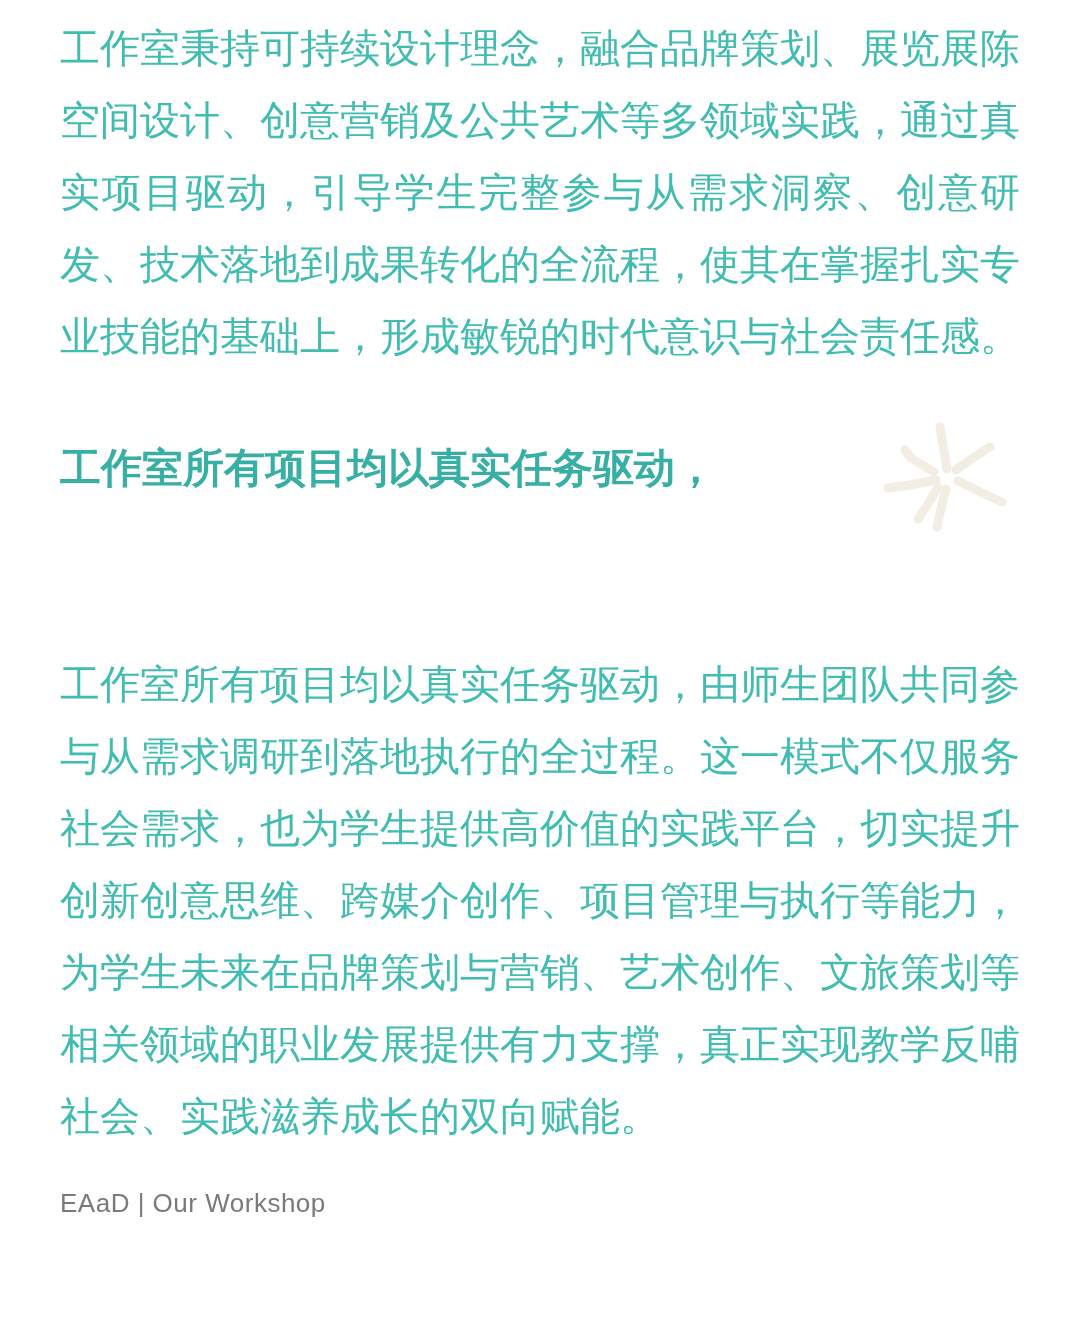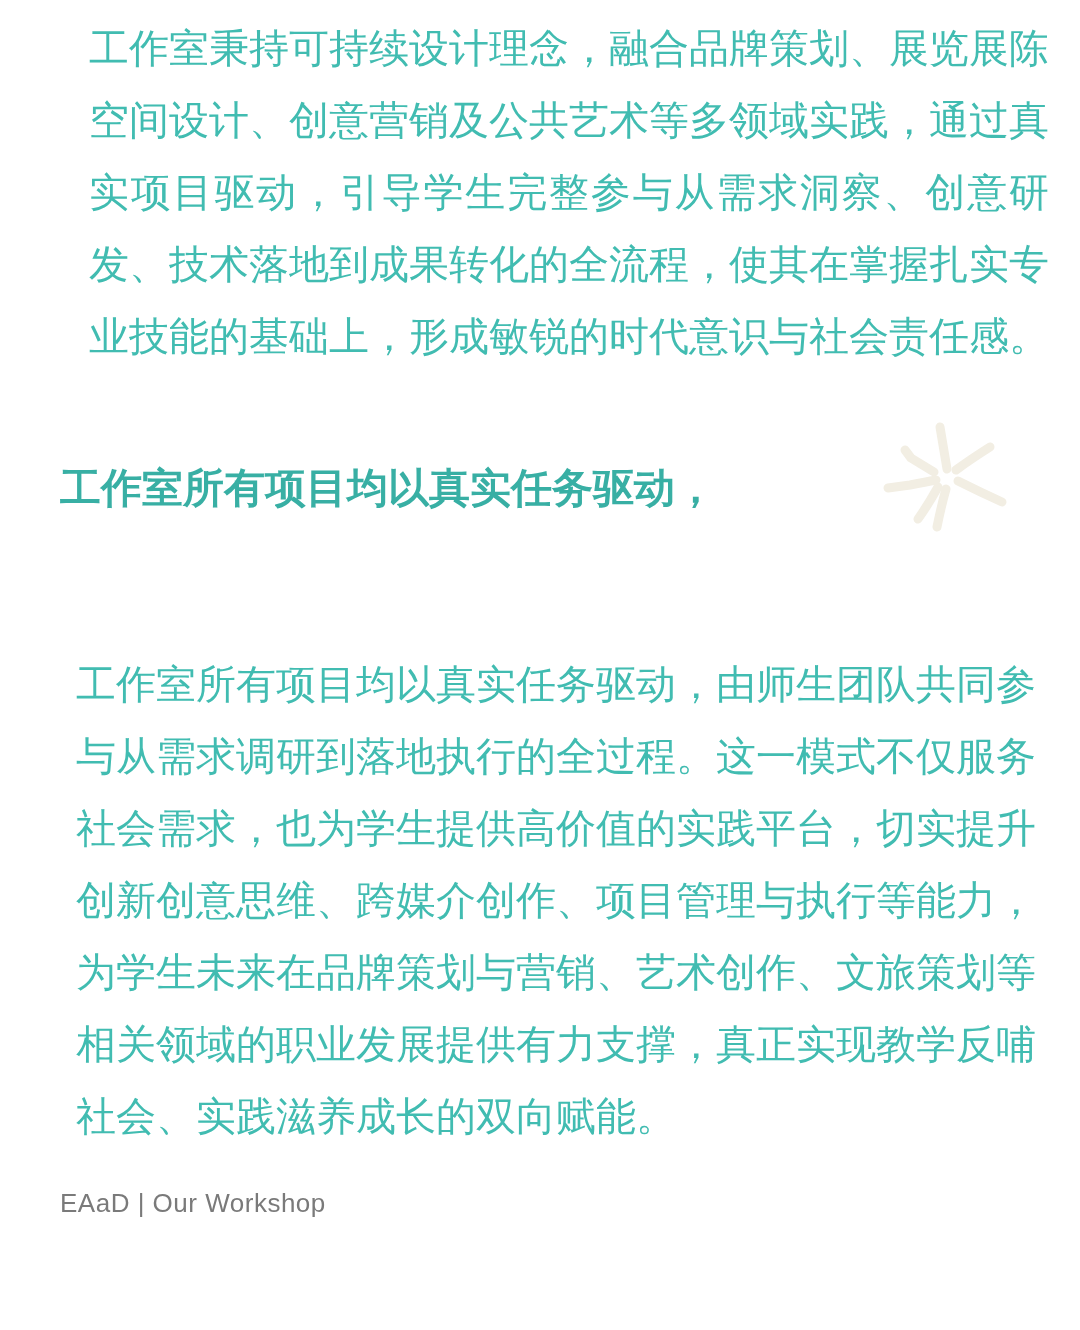"工作室秉持可持续设计理念，融合品牌策划、展览展陈空间设计、创意营销及公共艺术等多" .para-top { margin-left: 29px -> none }
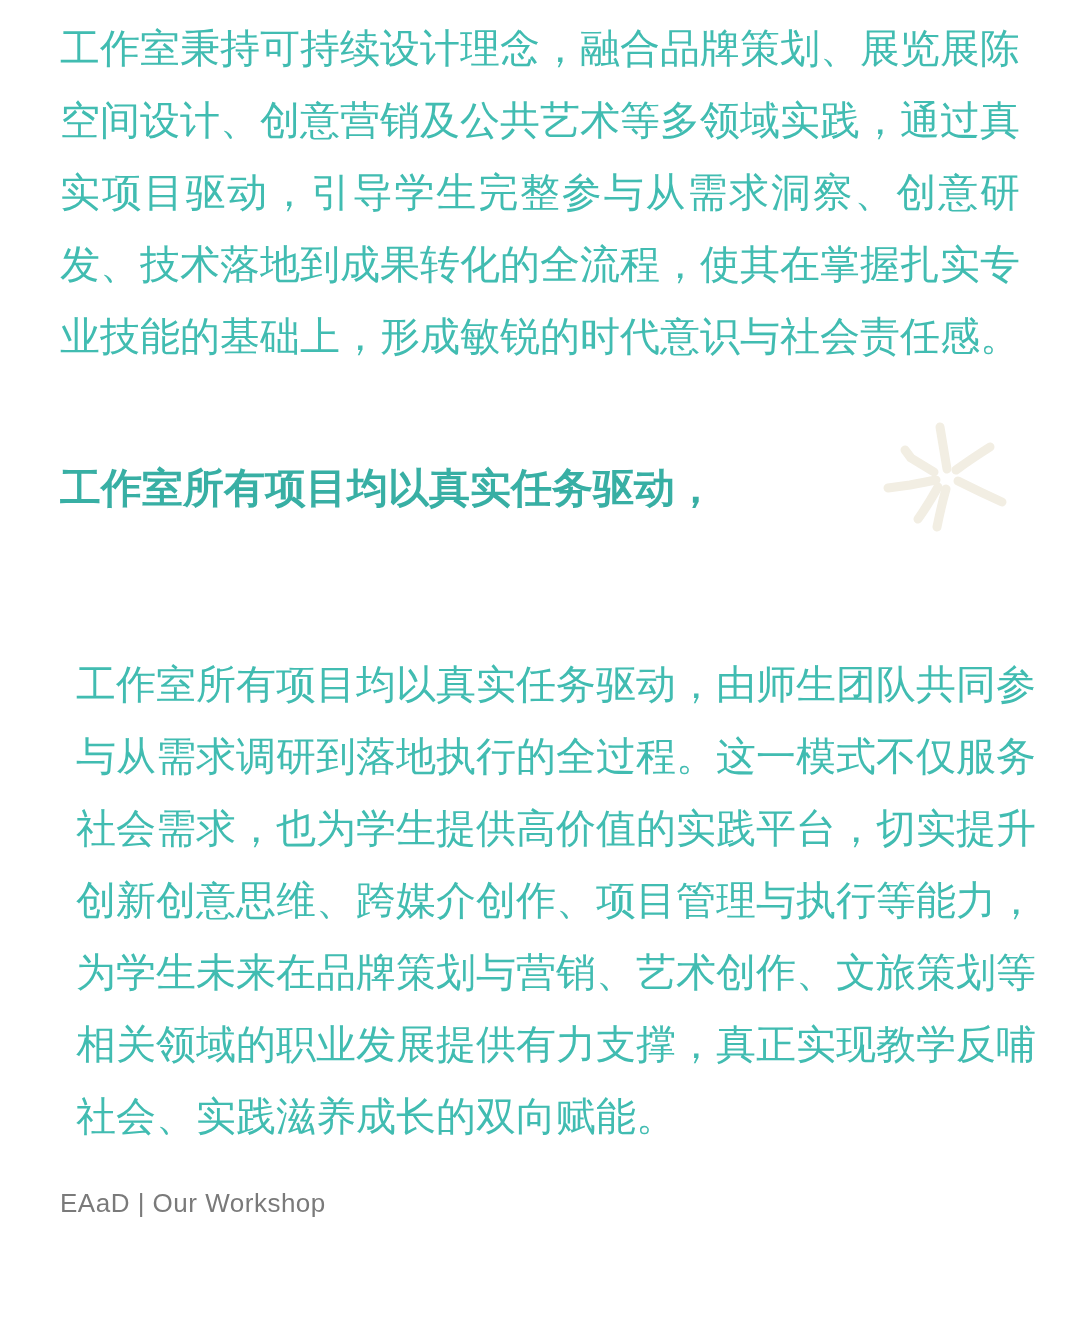"工作室所有项目均以真实任务驱动，" .heading { top: 450px -> 430px }
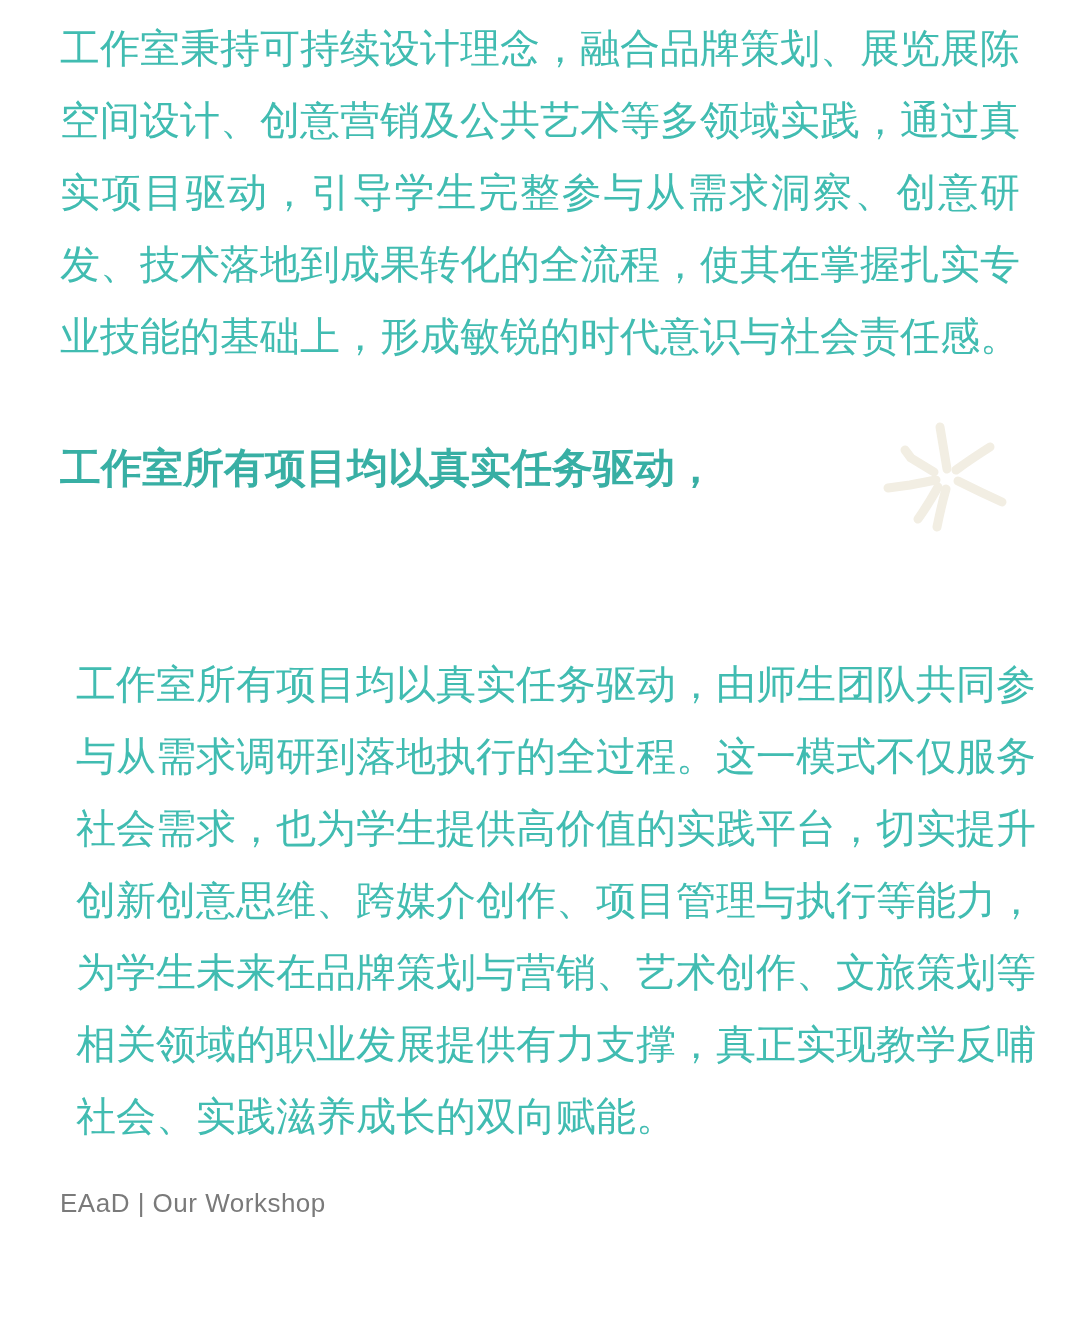"工作室所有项目均以真实任务驱动，由师生团队共同参与从需求调研到落地执行的全过程。" .para-bottom { margin-left: 16px -> none }
